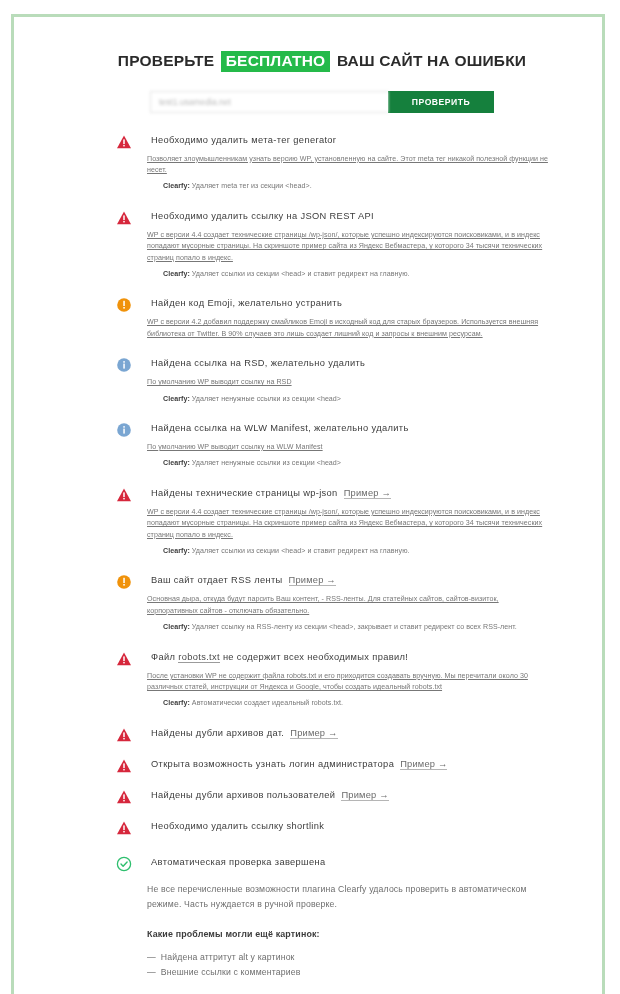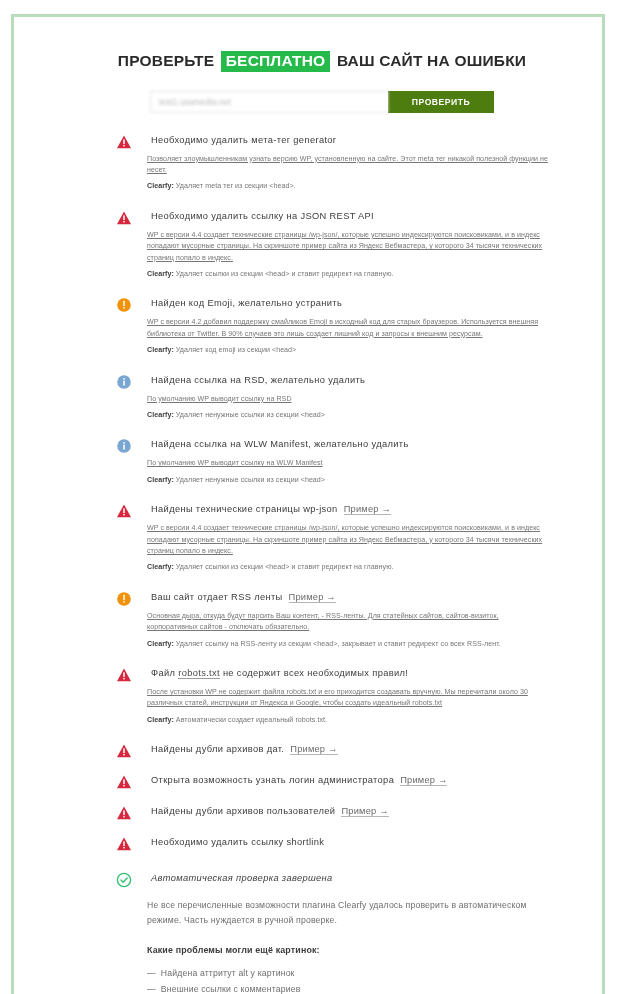"ПРОВЕРИТЬ" .search-btn { background: #4d7c0f -> #15803d }
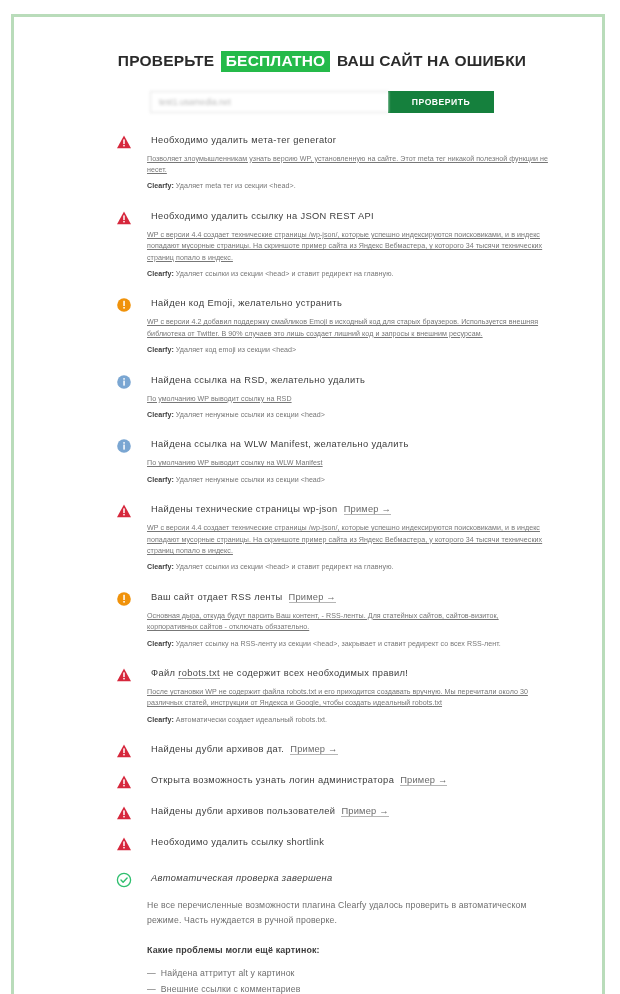"Clearfy: Удаляет meta тег из" .rfix { margin: 5px 0 0 0 -> 5px 0 0 16px }
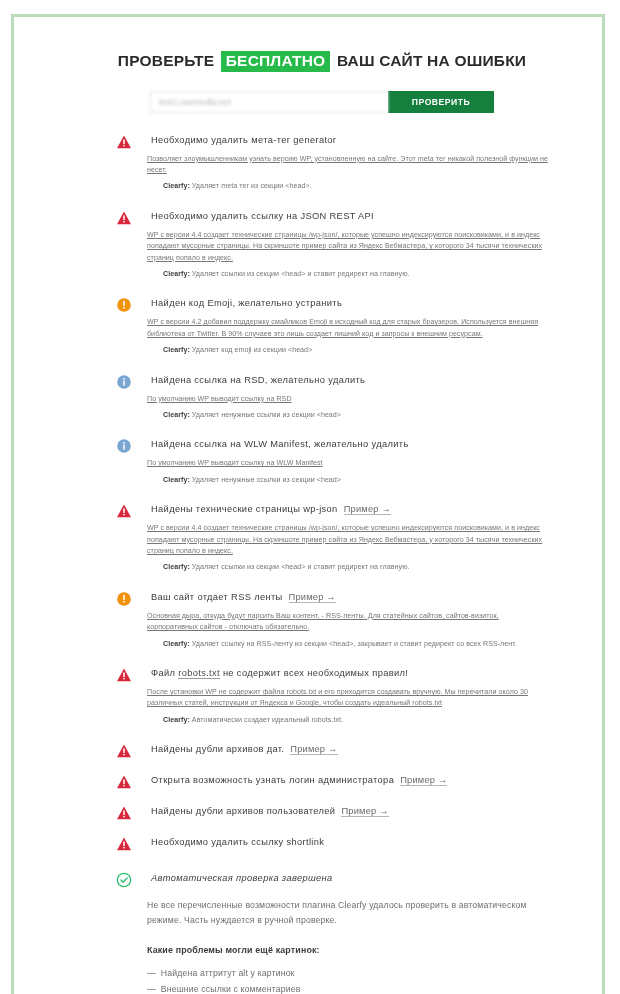"Clearfy: Удаляет код emoji из" div.rfix { html: <div><b>Clearfy:</b><span> Удаляет код emoji из секции &lt;head&gt;</span></div> -> none }
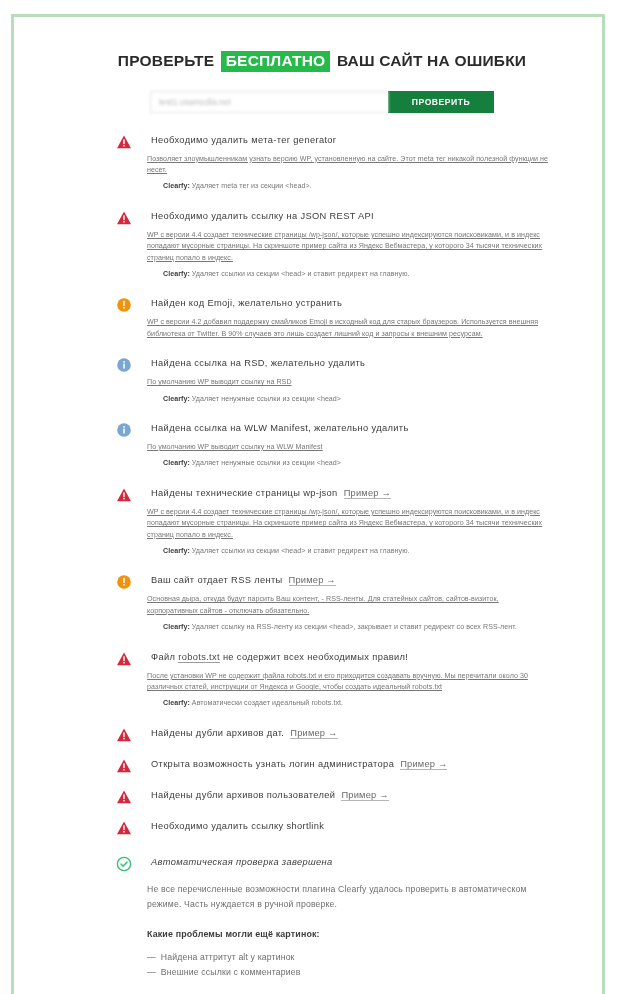"Автоматическая проверка завершена" .summary .rtitle { font-style: italic -> none }
